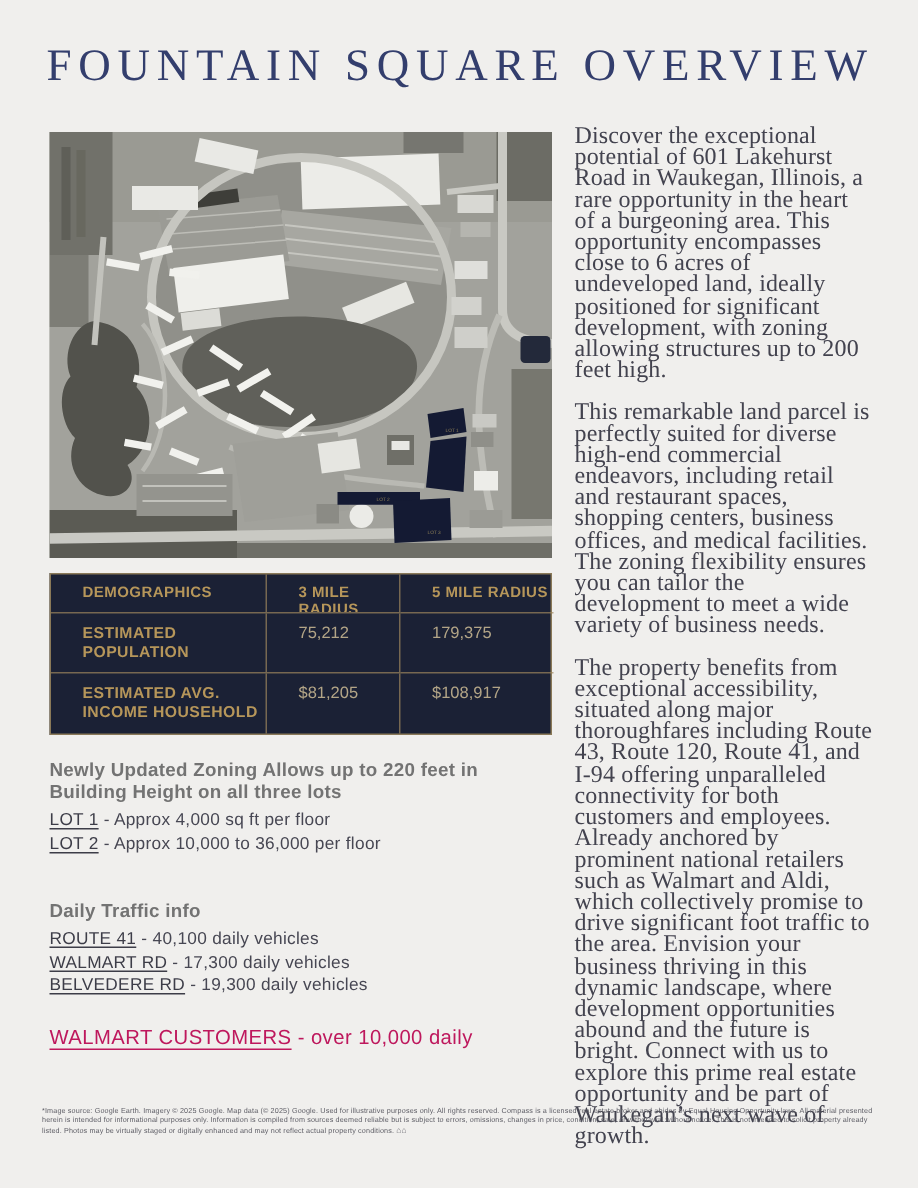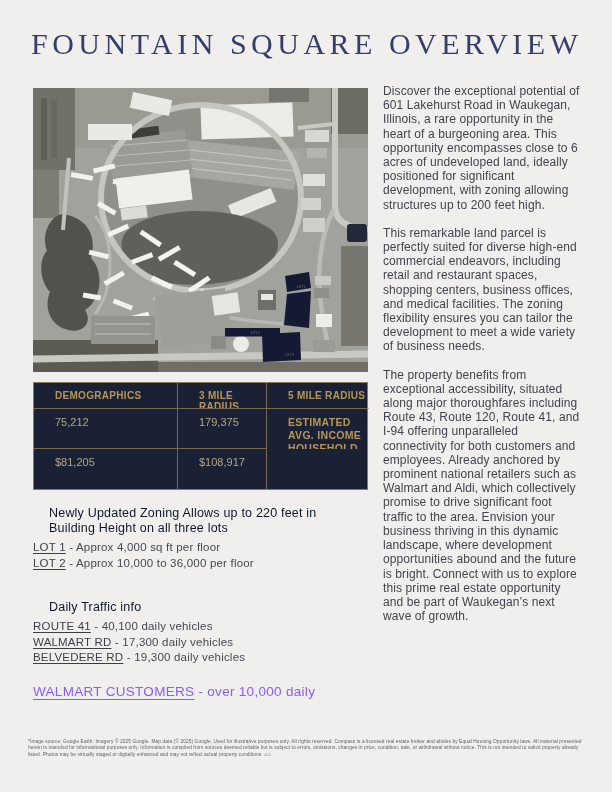"Discover the exceptional potential of" .desc p { font-family: none -> Liberation Serif, serif; font-size: 12px -> 16px }
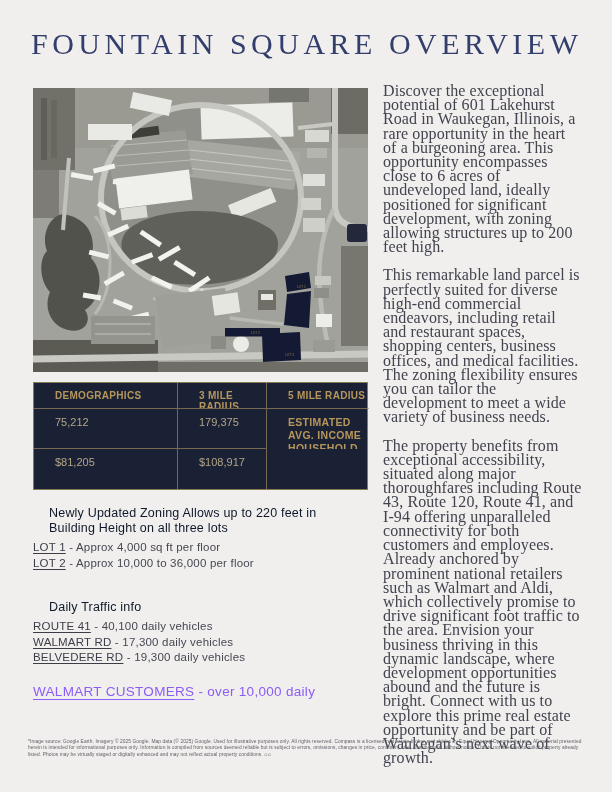"ESTIMATED POPULATION" div.cell { html: none -> <div>ESTIMATED POPULATION</div> }
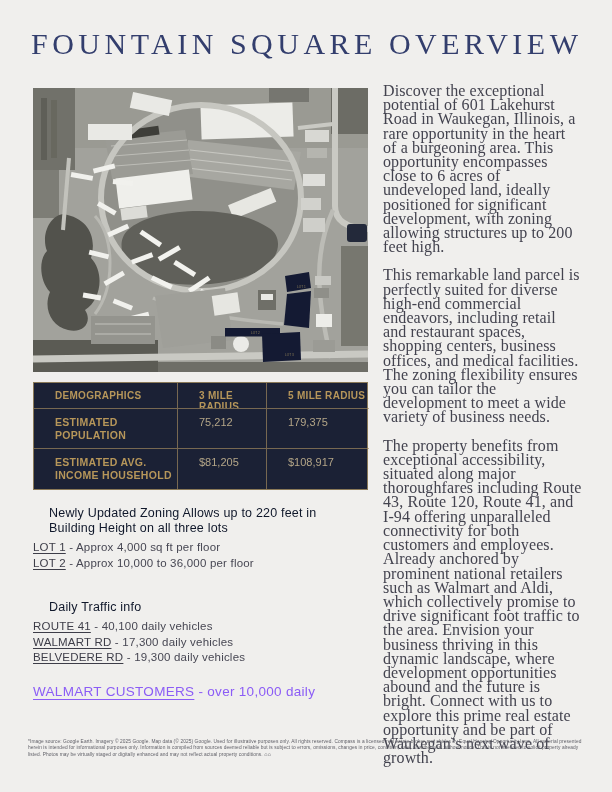"Newly Updated Zoning Allows up" .block-head { color: #0f172a -> #737373; font-weight: normal -> bold; margin: 0 0 4px 16px -> 0 0 4px 0 }
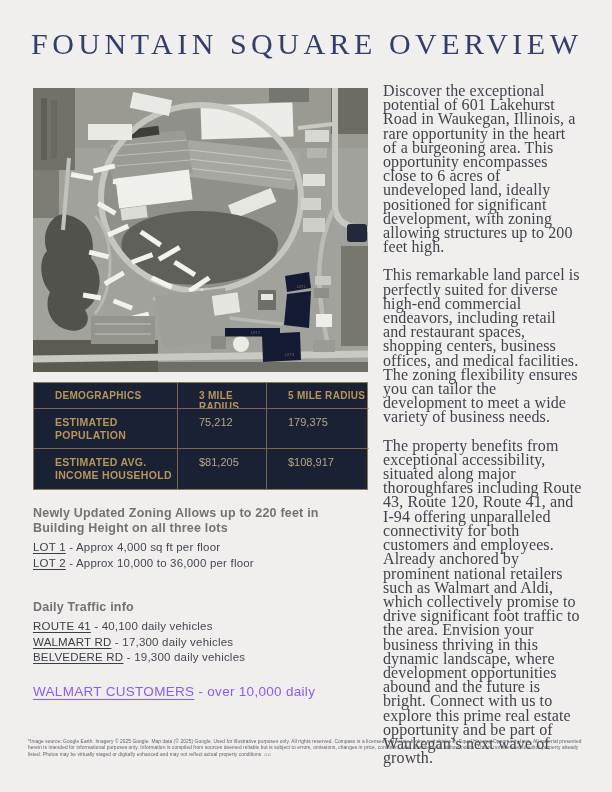"WALMART CUSTOMERS - over 10,000" .walmart { color: #8b5cf6 -> #be185d }
